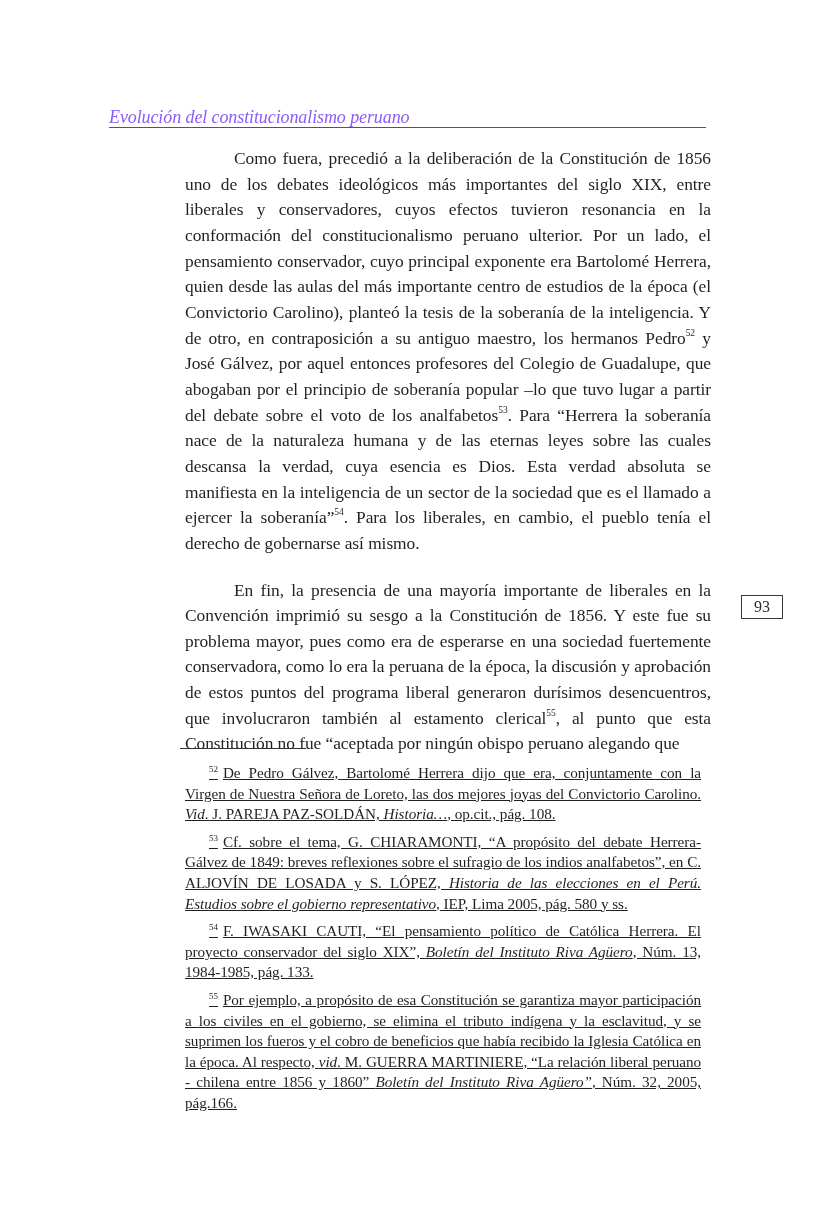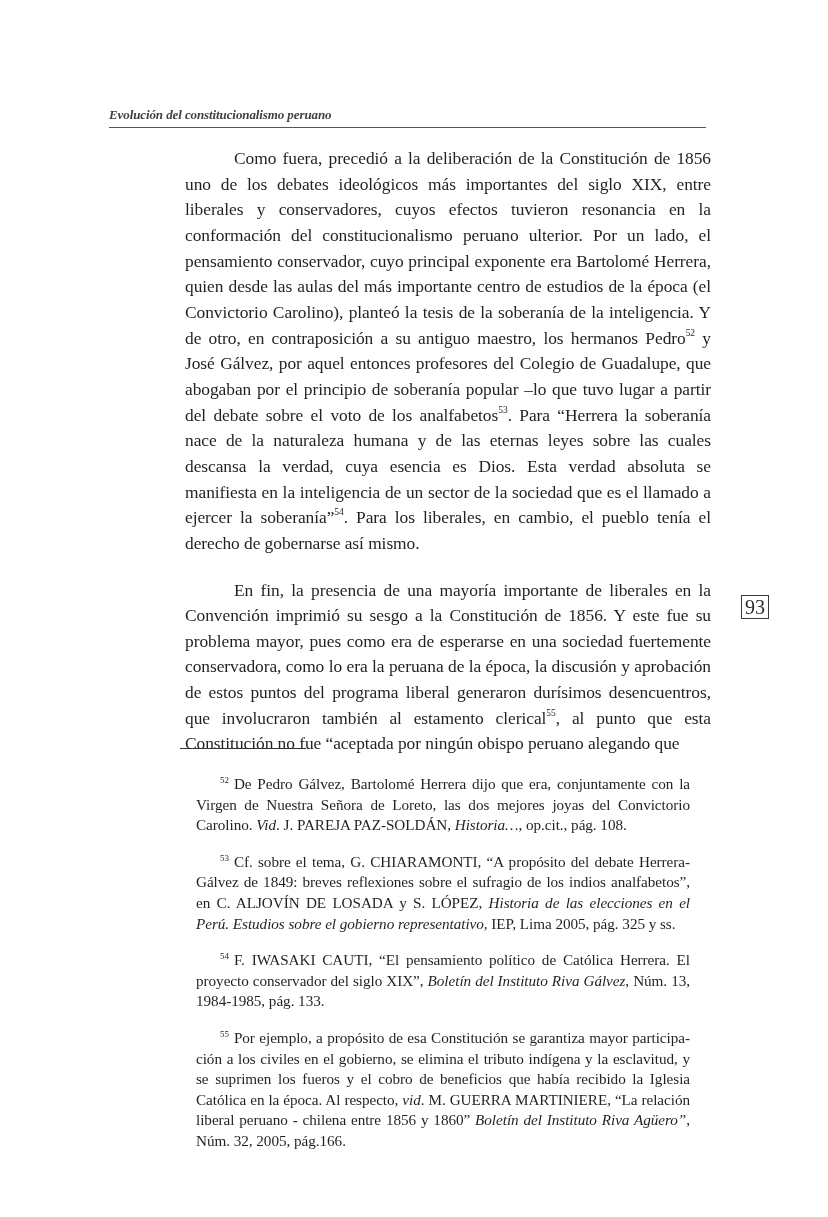"Evolución del constitucionalismo peruano" .running-head { color: #404040 -> #8b5cf6; font-size: 13px -> 18px; font-weight: bold -> normal }
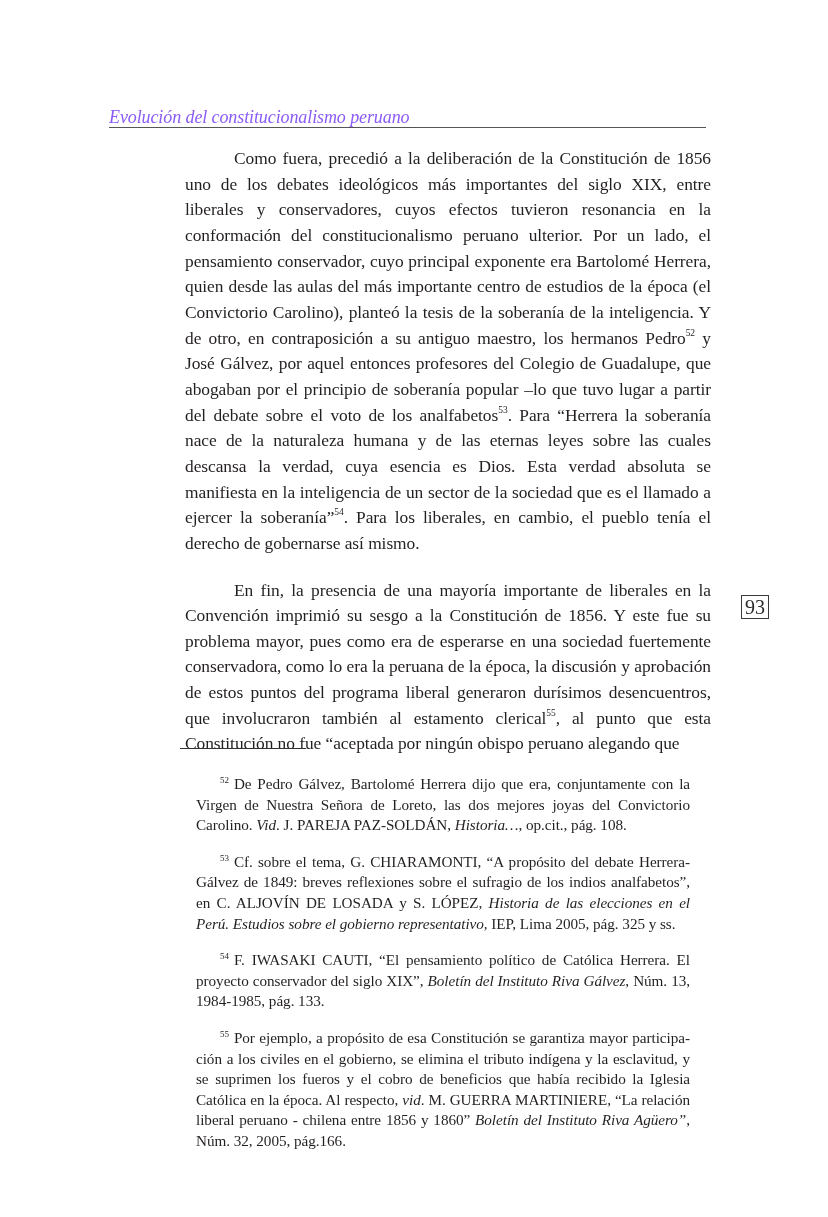"93" .page-number { font-size: 20px -> 16px; width: 28px -> 42px }
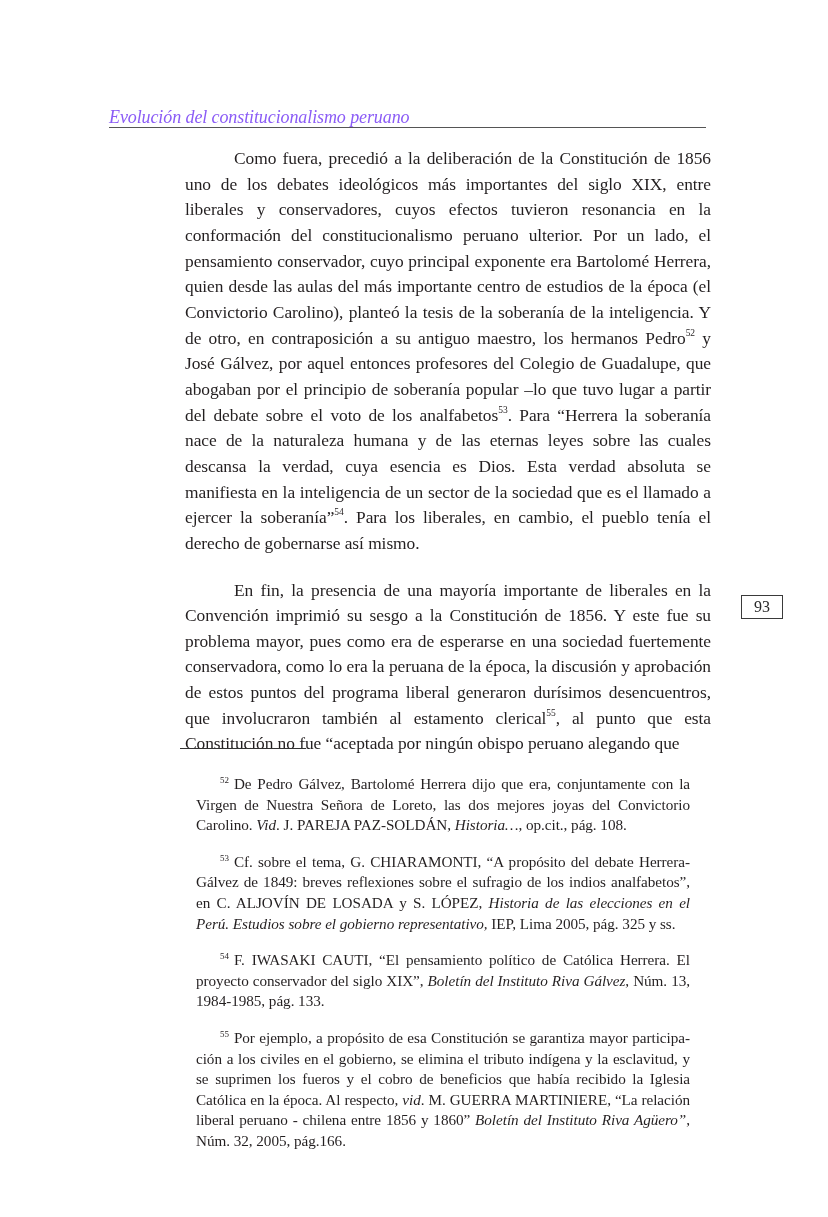"52 De Pedro Gálvez, Bartolomé" .fn { margin: 16px -> 5px; text-decoration: none -> underline }
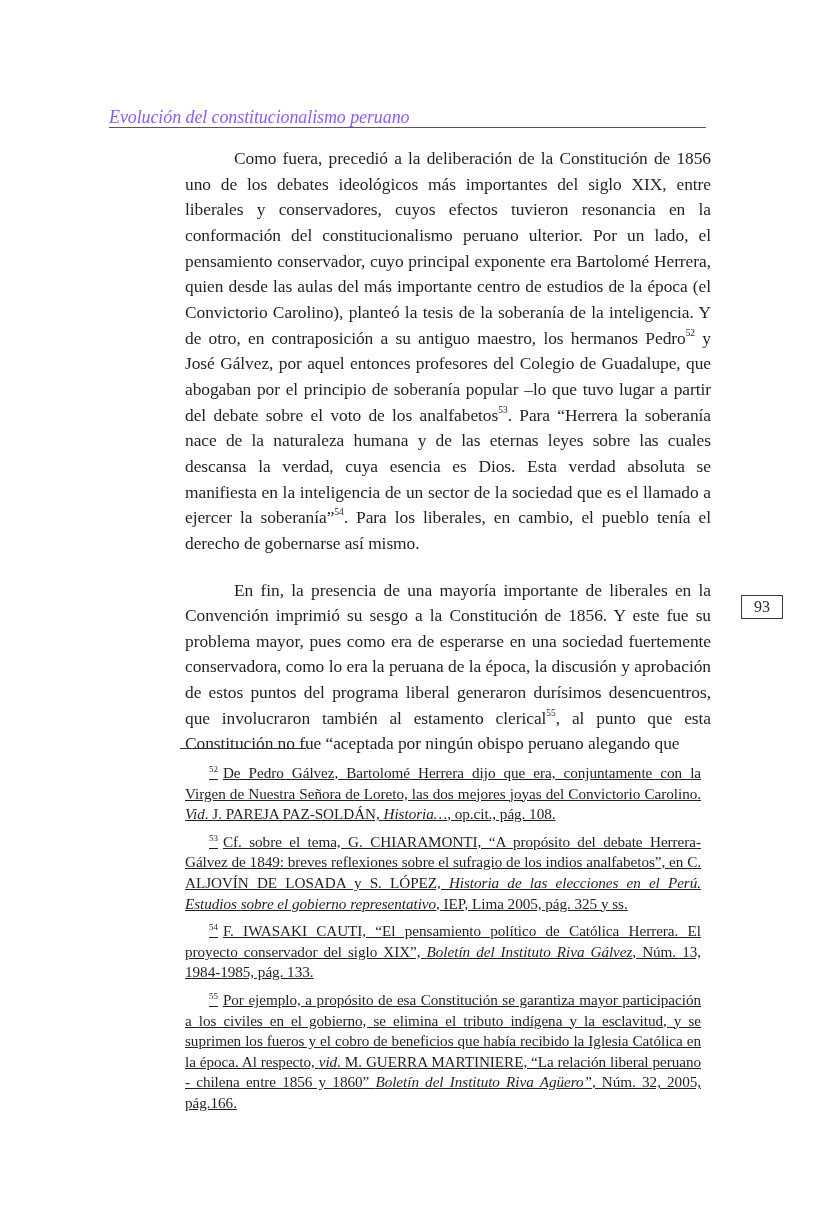"IEP, Lima 2005, pág. 325" span { text: 325 -> 580 }
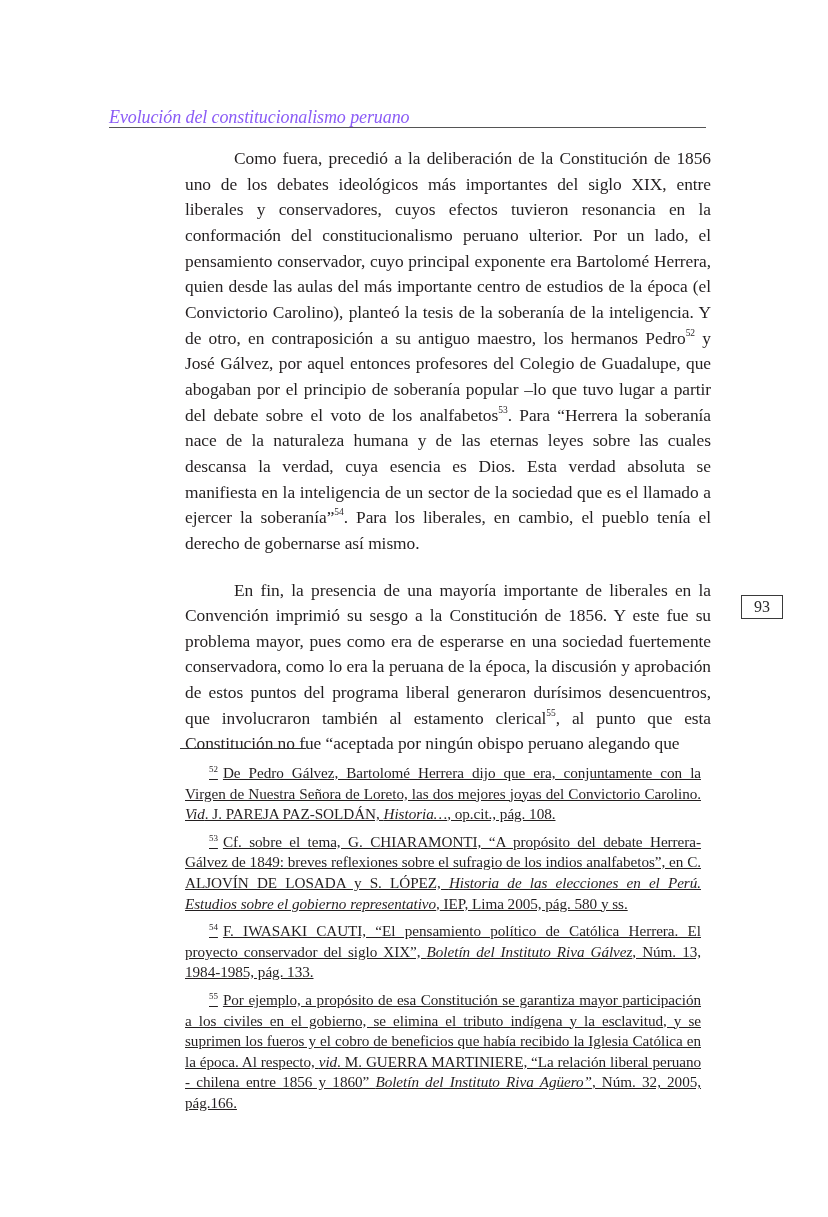"Boletín del Instituto Riva Gálvez" span.it { text: Gálvez -> Agüero }
